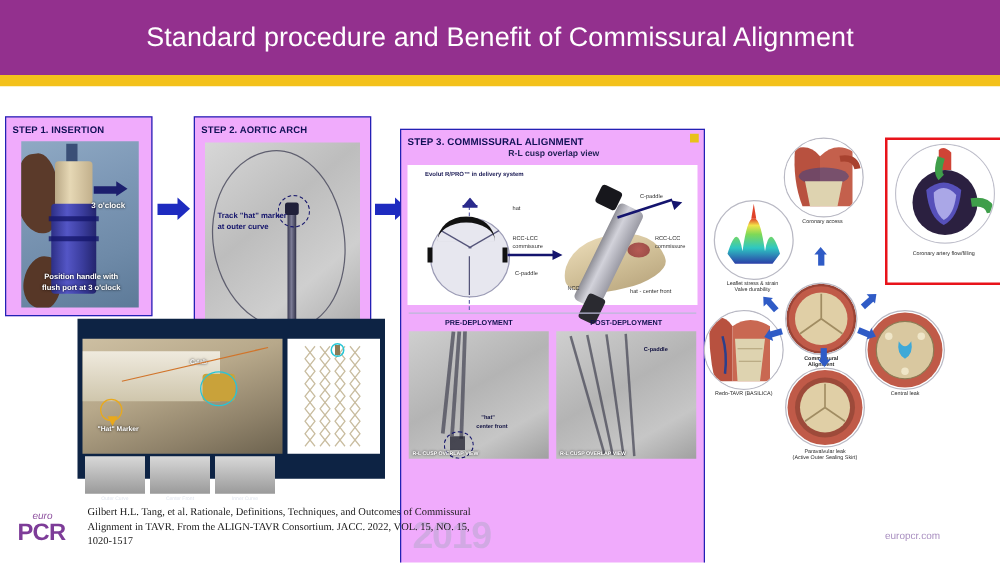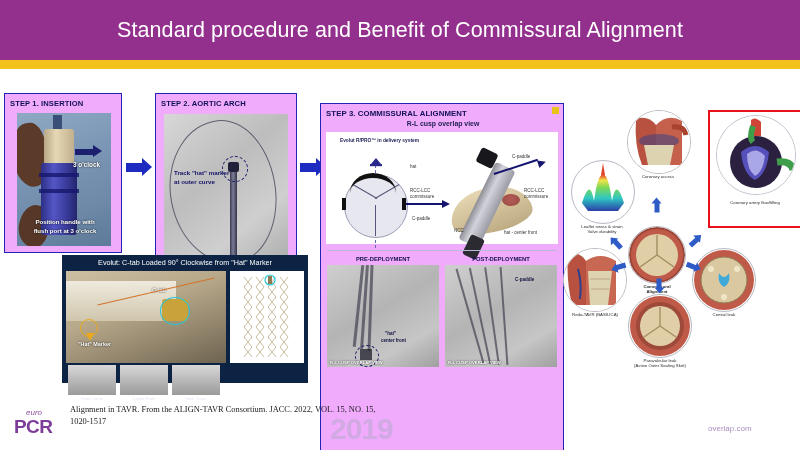"Evolut: C-tab Loaded 90° Clockwise" div.evo-title { html: <div>Evolut: C-tab Loaded 90° Clockwise from "Hat" Marker</div> -> none }
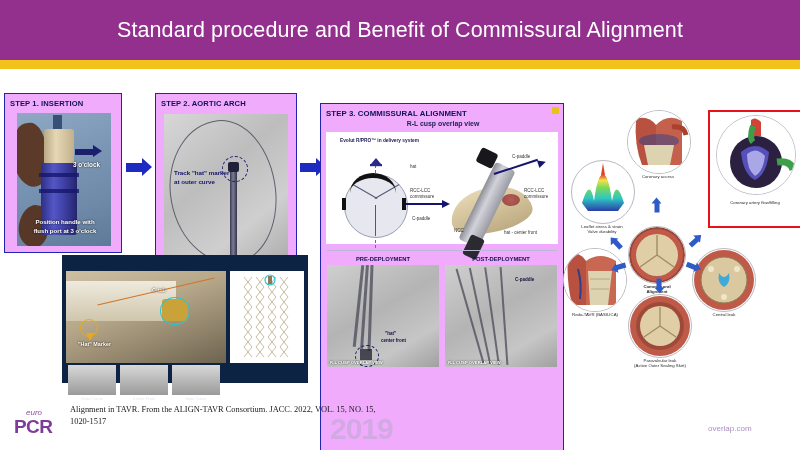"Gilbert H.L. Tang, et al." div { html: none -> <div>Gilbert H.L. Tang, et al. Rationale, Definitions, Techniques, and Outcomes of Commissural</div> }
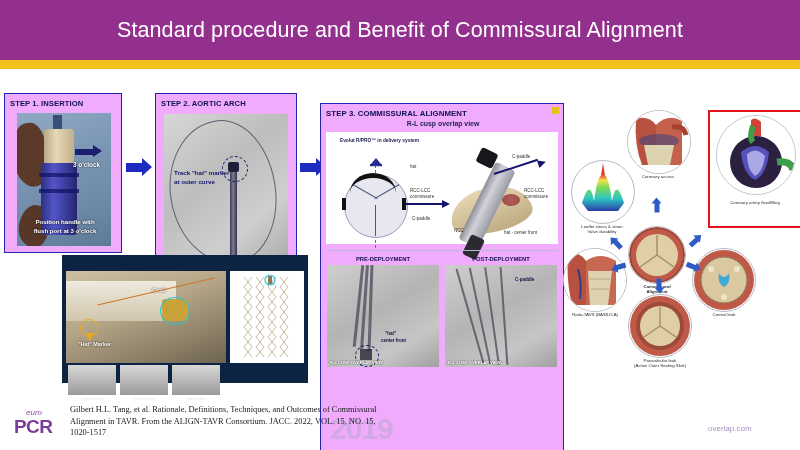"overlap.com" div.site { text: overlap.com -> europcr.com }
